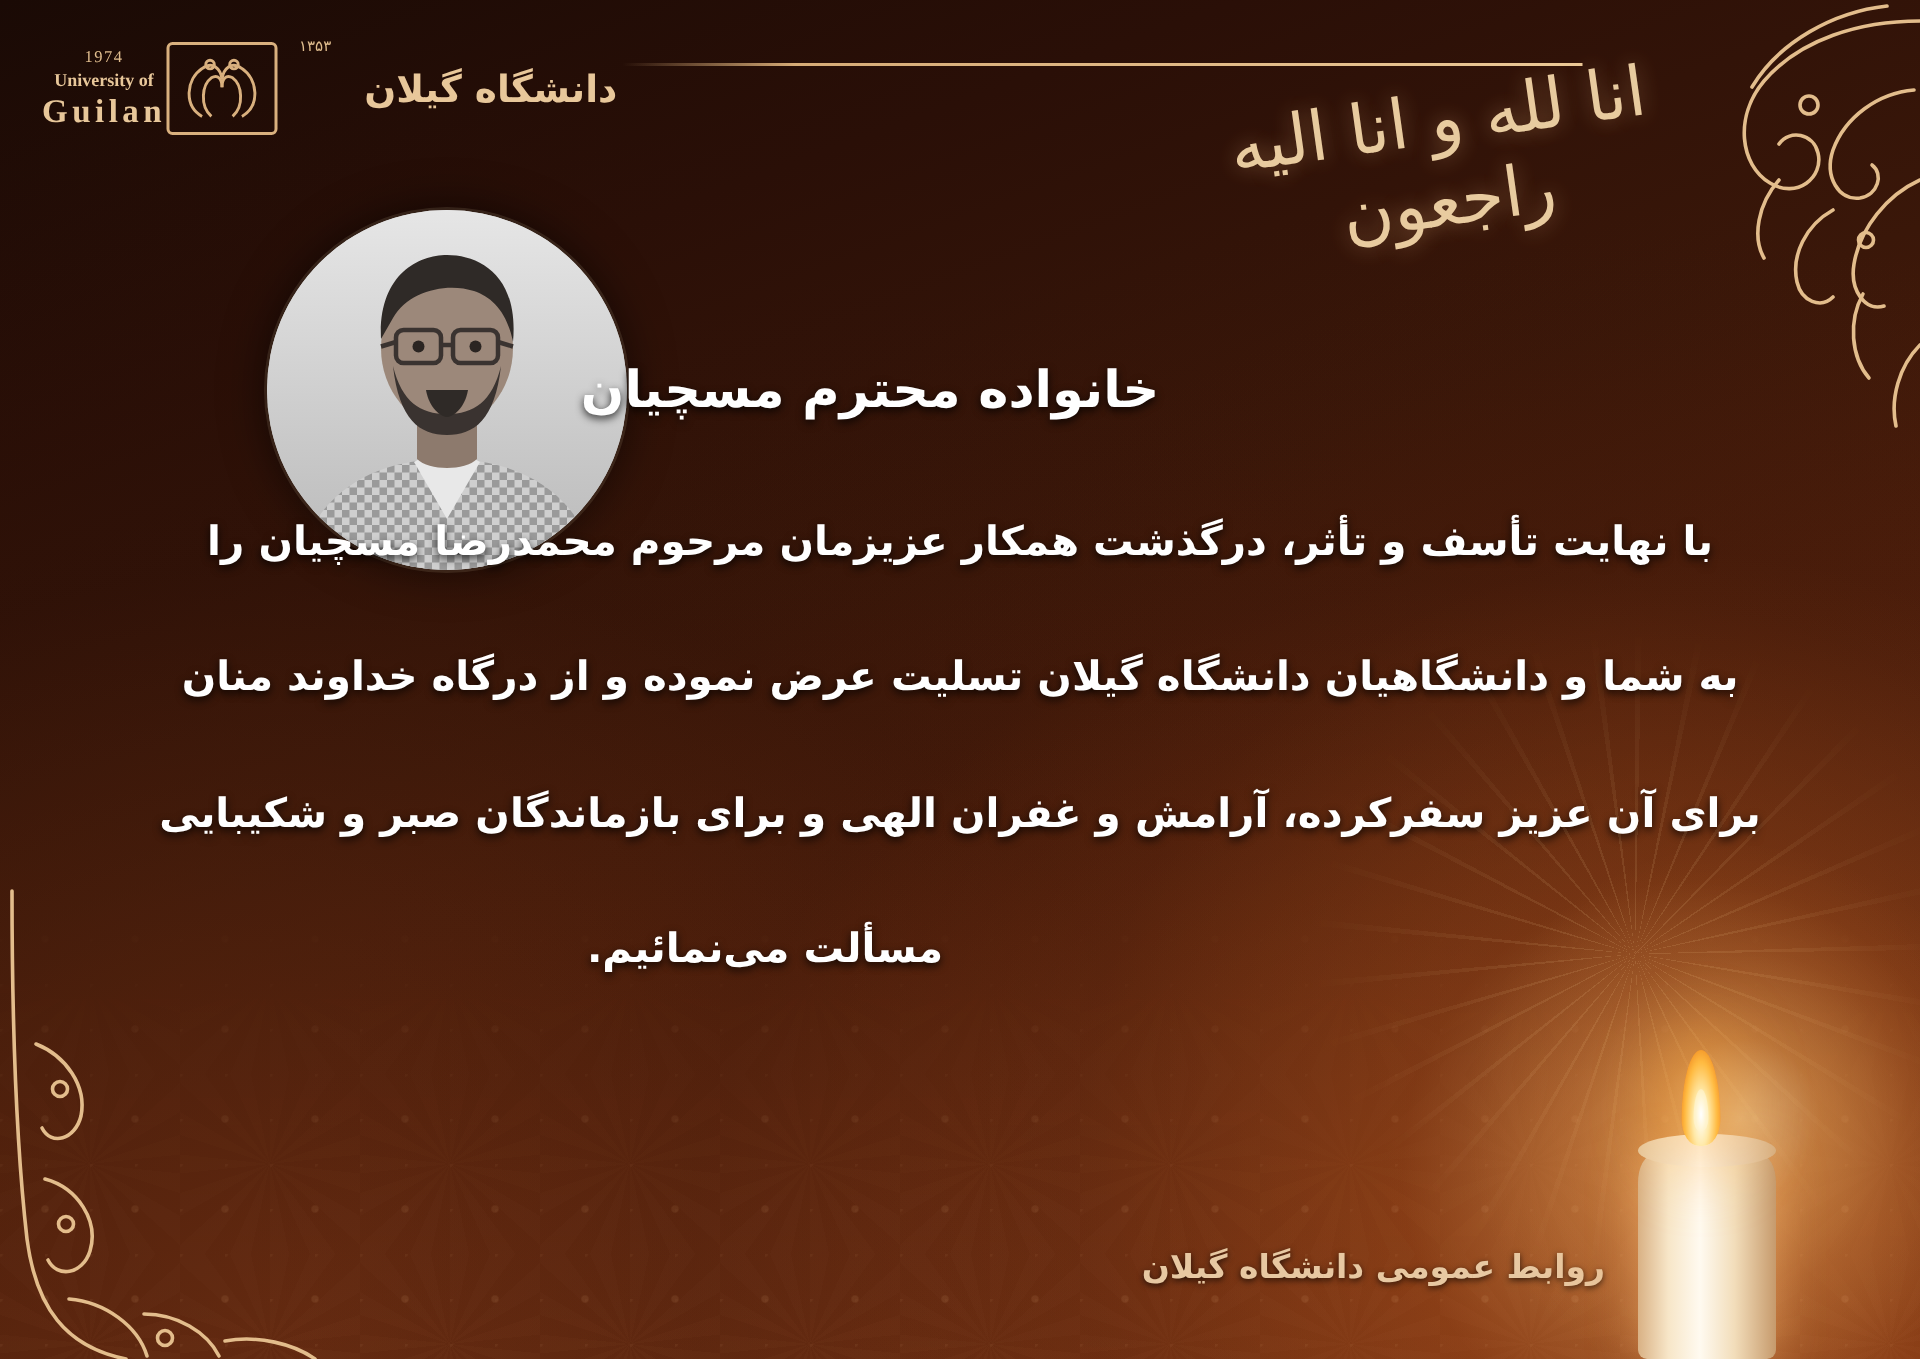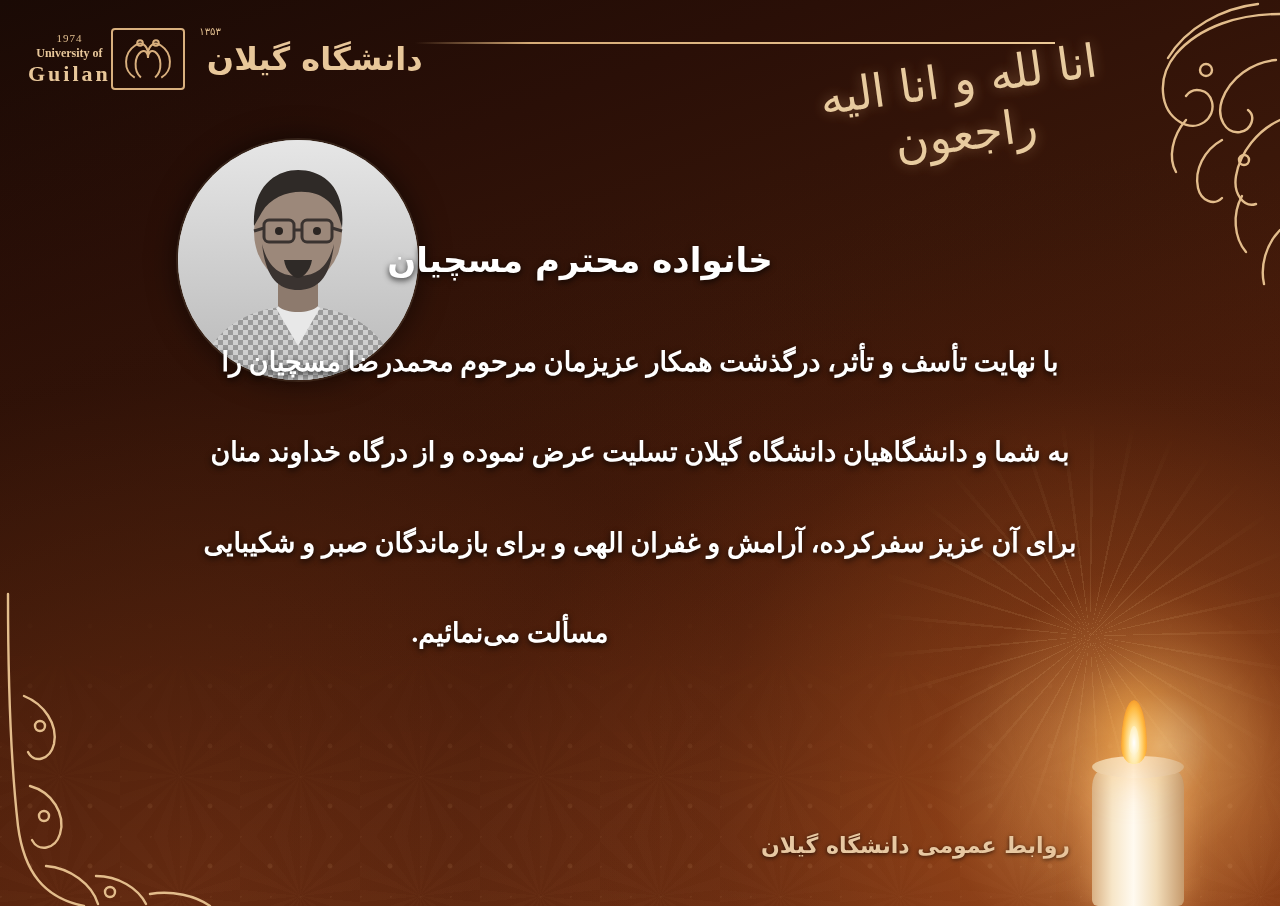"دانشگاه گیلان" .logo-fa { font-size: 32px -> 25px; margin-left: 22px -> 58px }
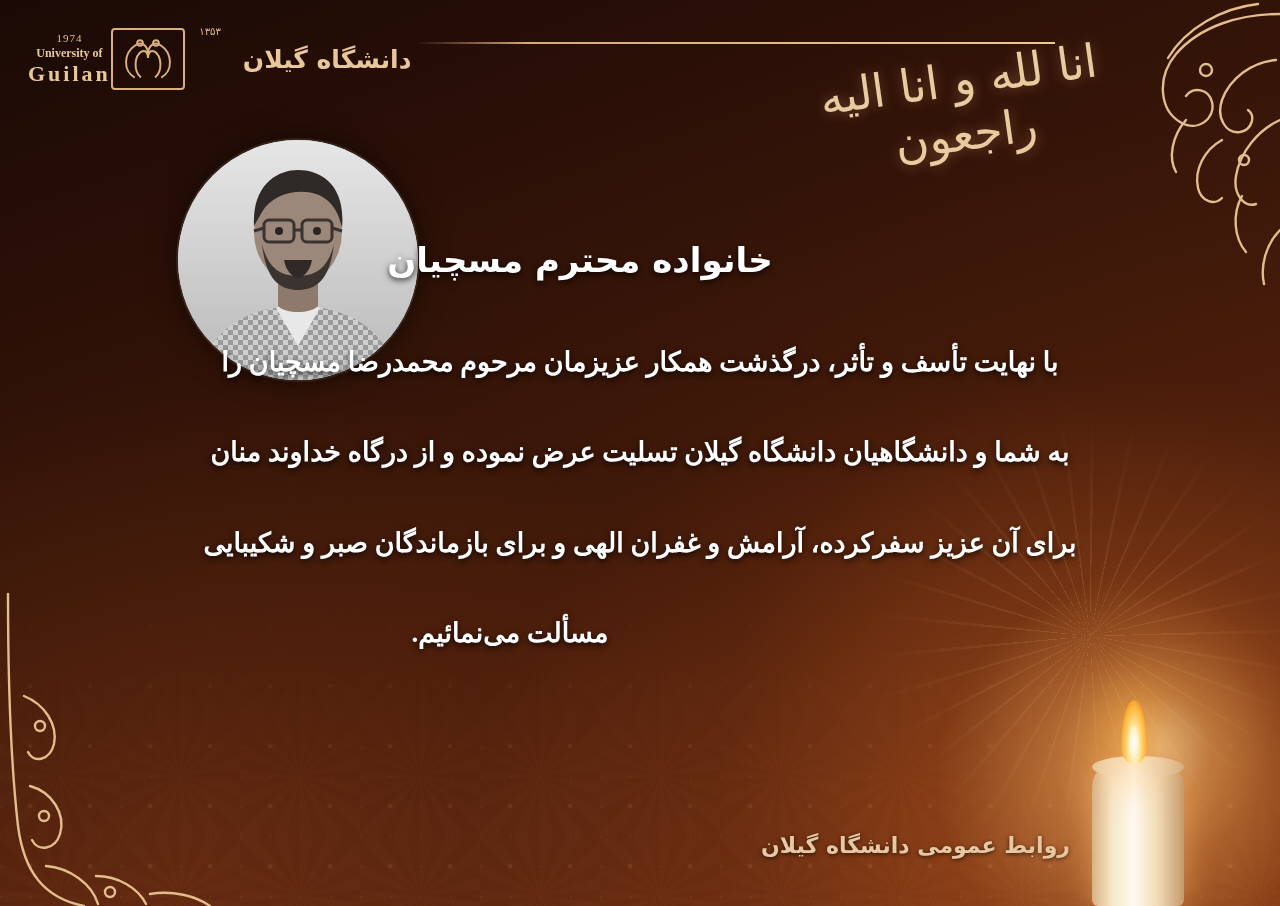"با نهایت تأسف و تأثر،" .body-line { font-family: Liberation Serif, serif -> none }
